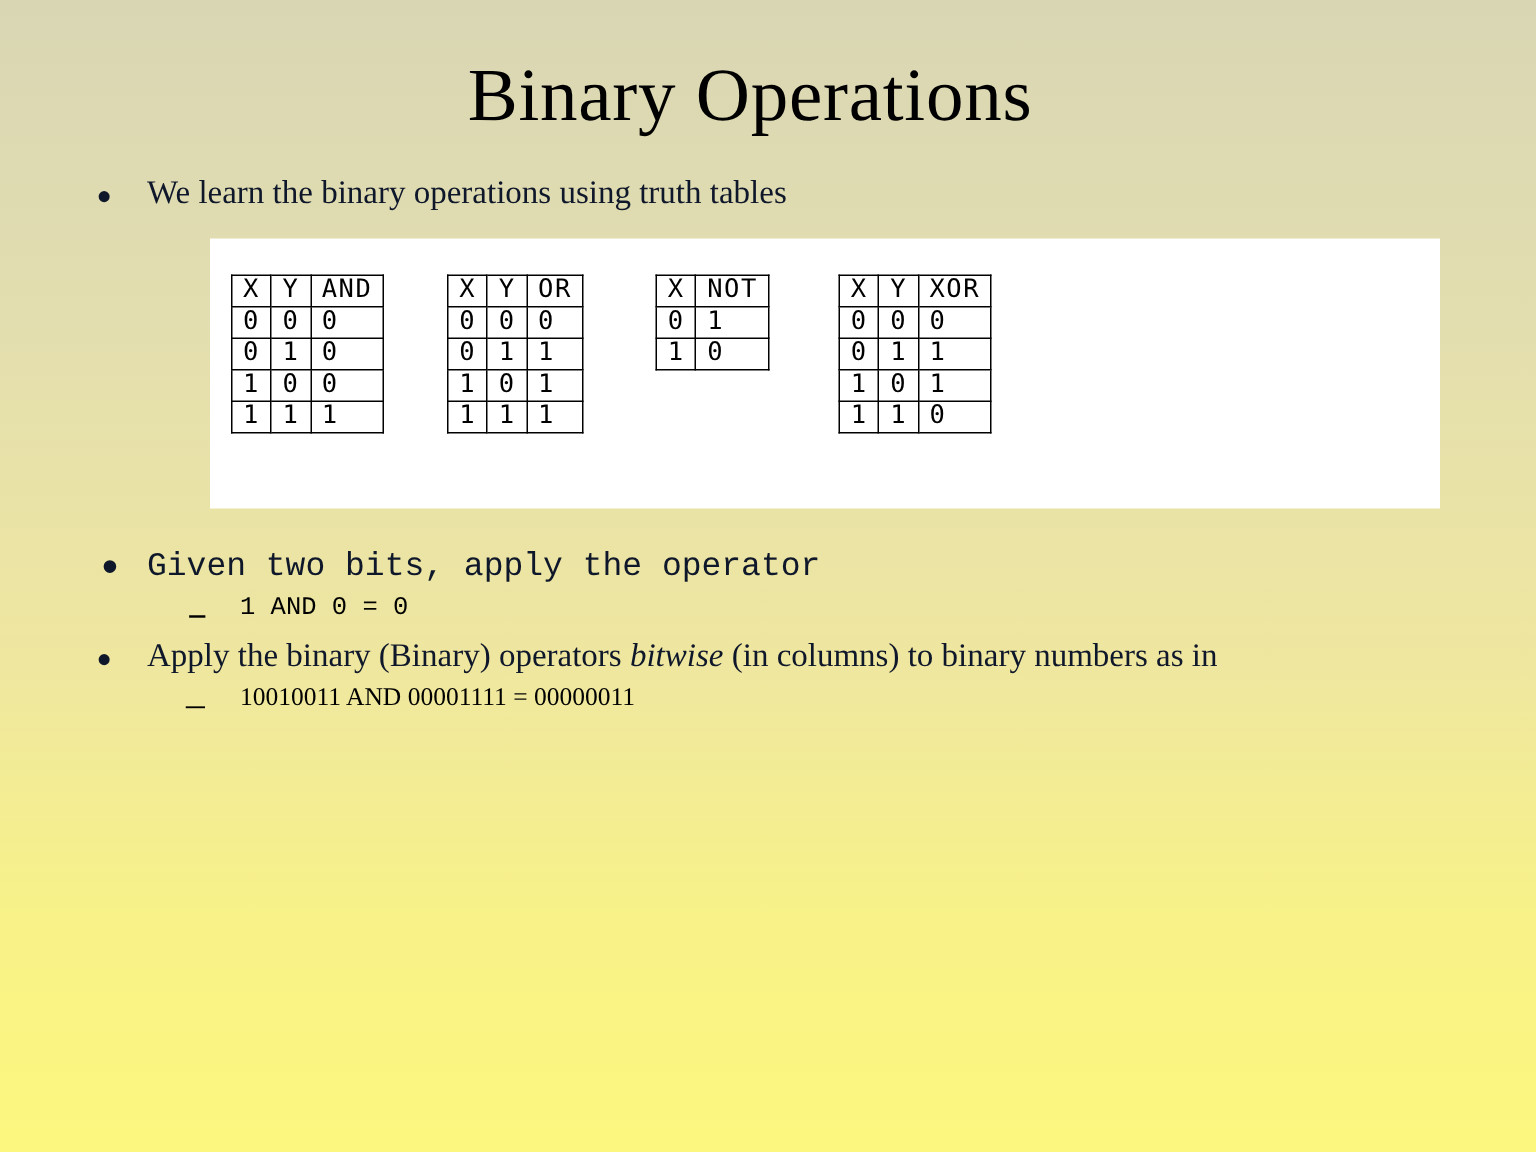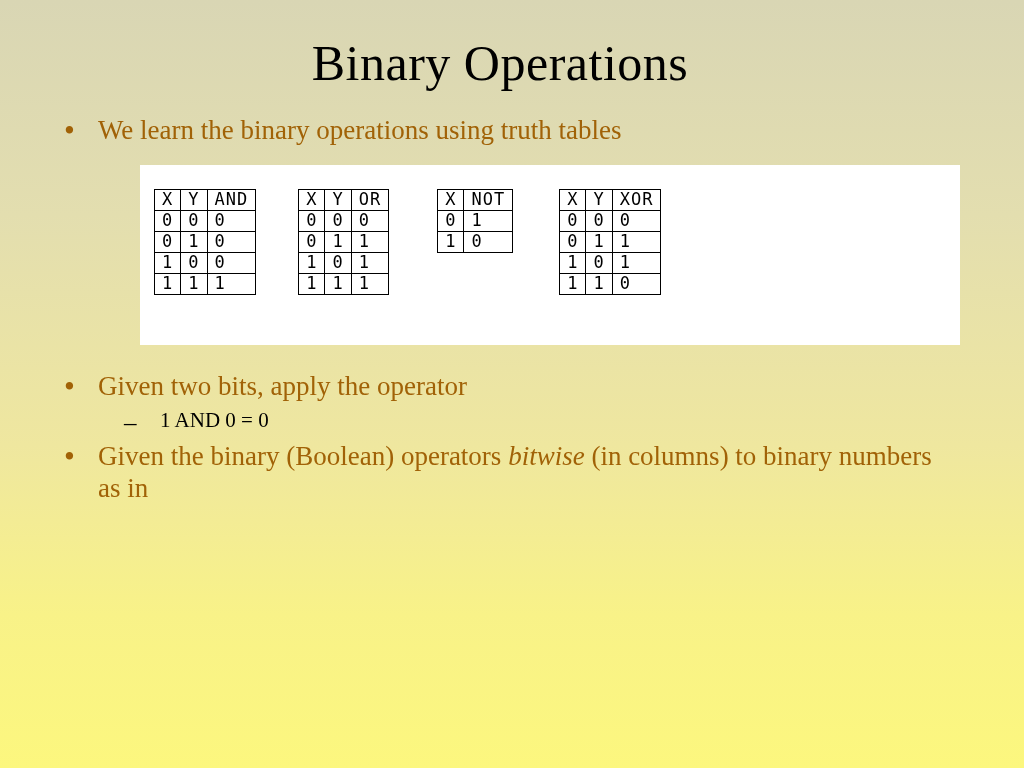"We learn the binary operations" .bullet-l1 { color: #a16207 -> #0f172a; font-size: 27px -> 22px }
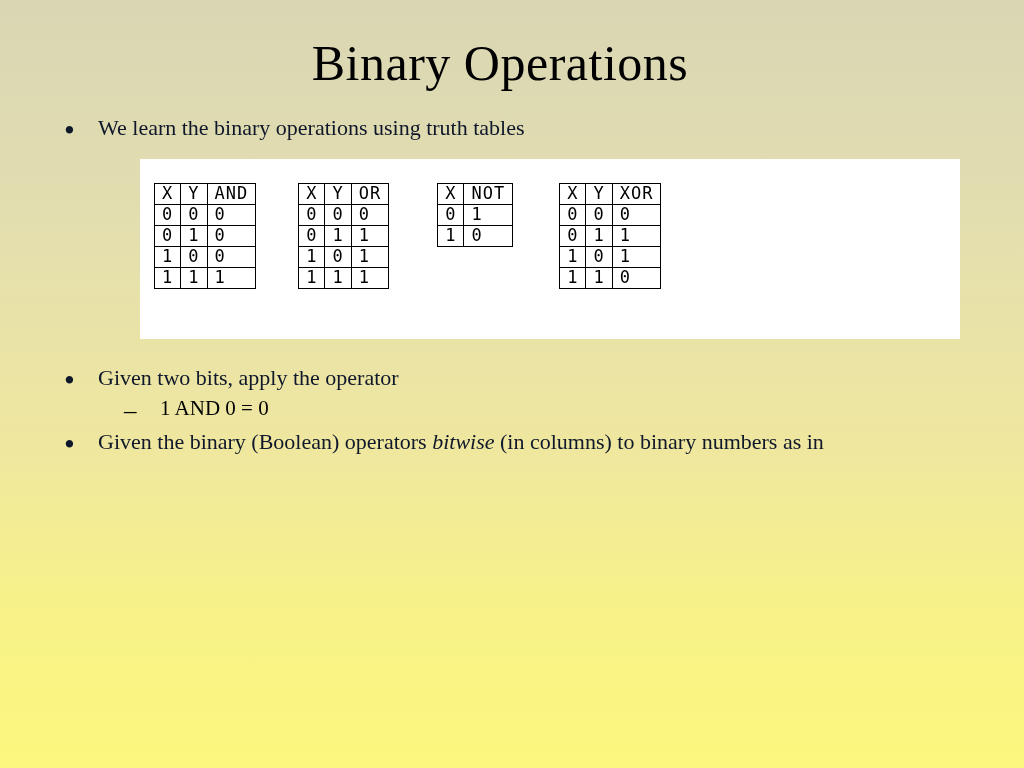"Given two bits, apply the" .mid-section { font-family: none -> Liberation Mono, monospace }
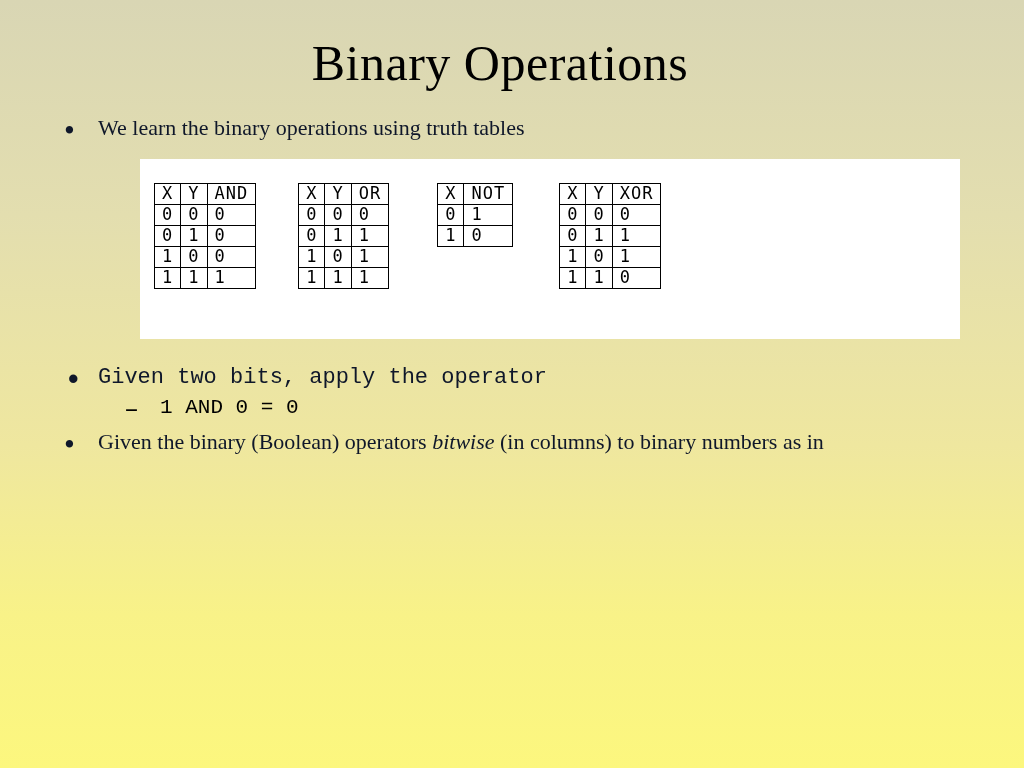"1 AND 0 = 0" .bullet-l2 { font-size: 21px -> 17px }
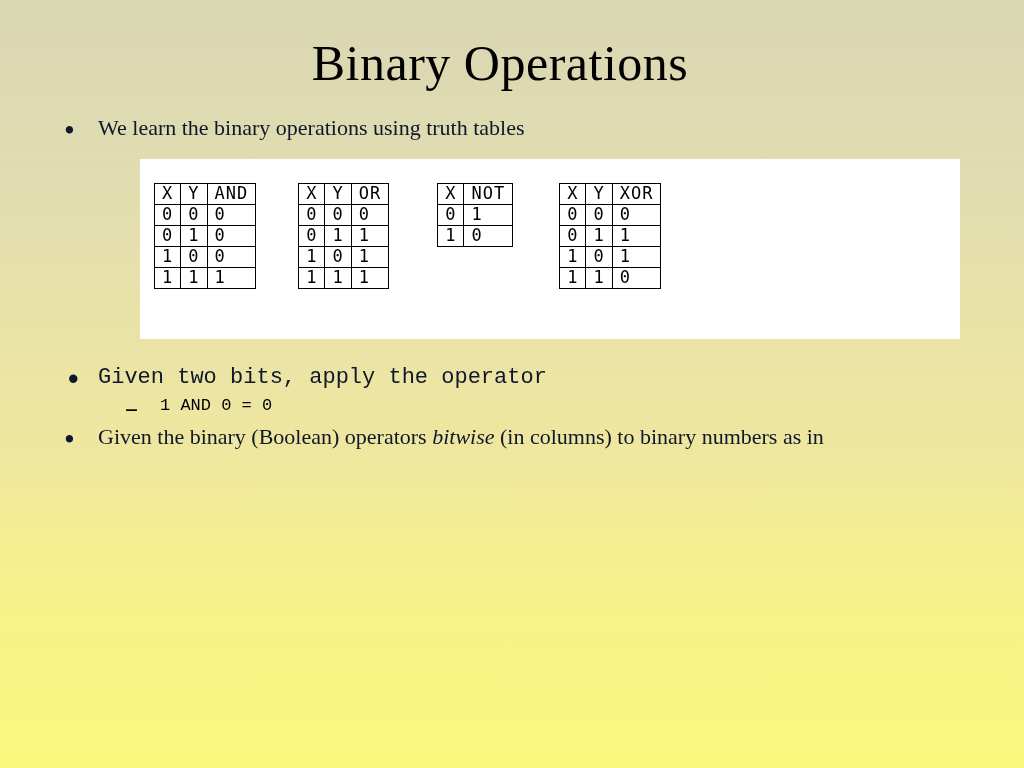"Given the binary (Boolean) operators" span { text: Given the binary (Boolean -> Apply the binary (Binary }
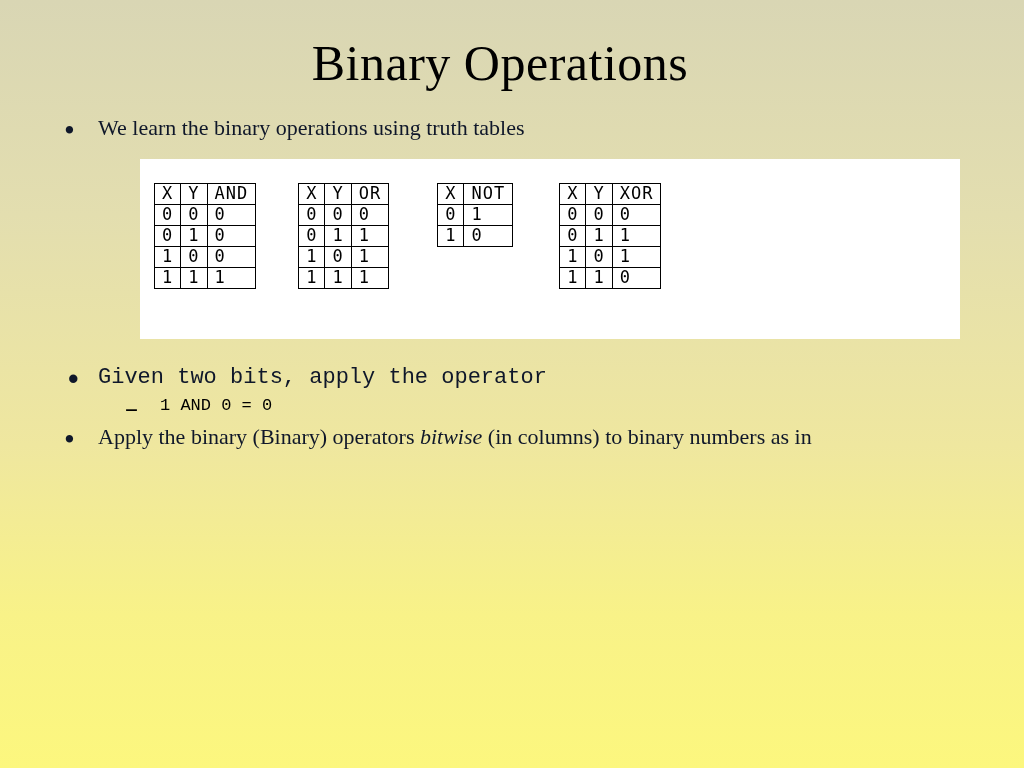"10010011 AND 00001111 = 00000011" p.bullet-l2 { html: none -> <p>10010011 AND 00001111 = 00000011</p> }
